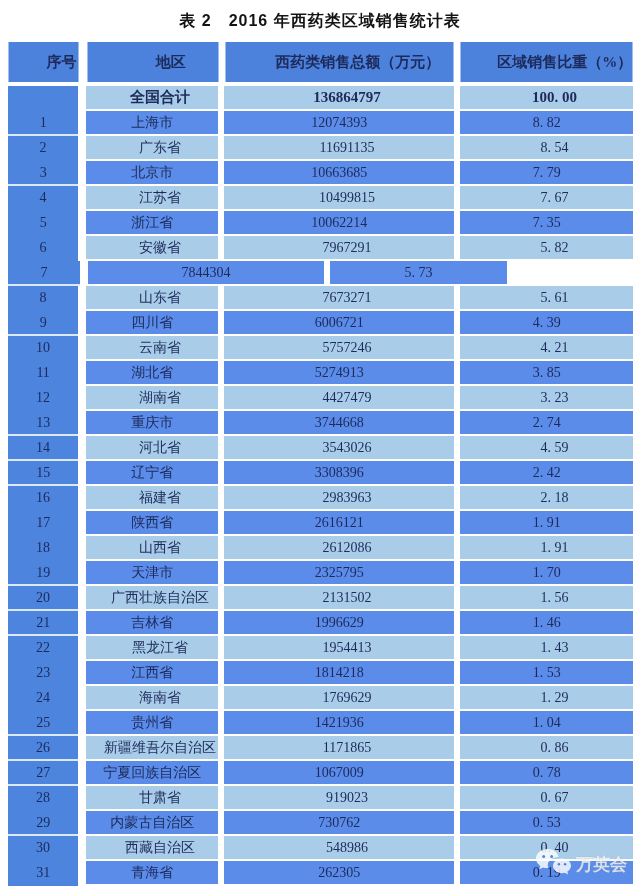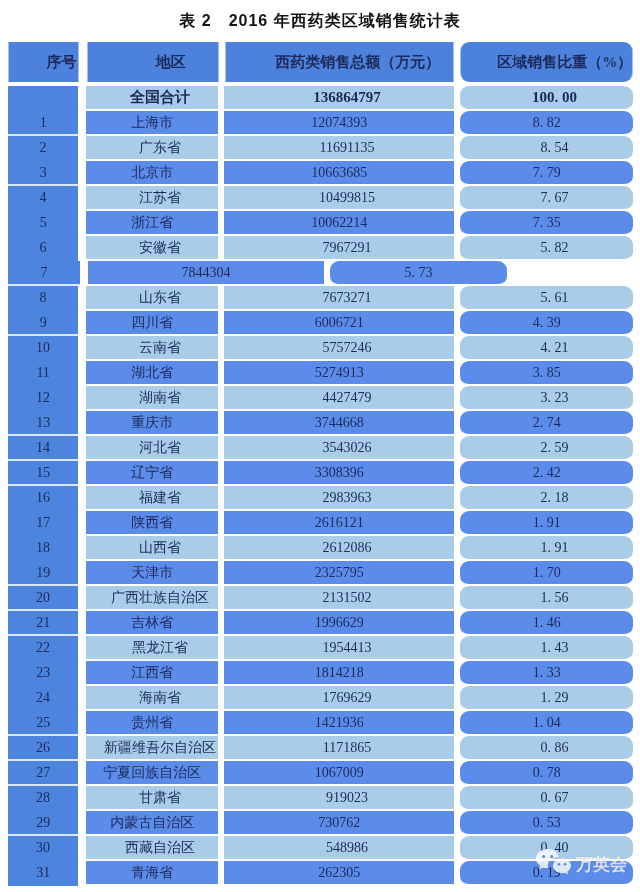"区域销售比重（%）" .c-share { border-radius: 9px -> none }
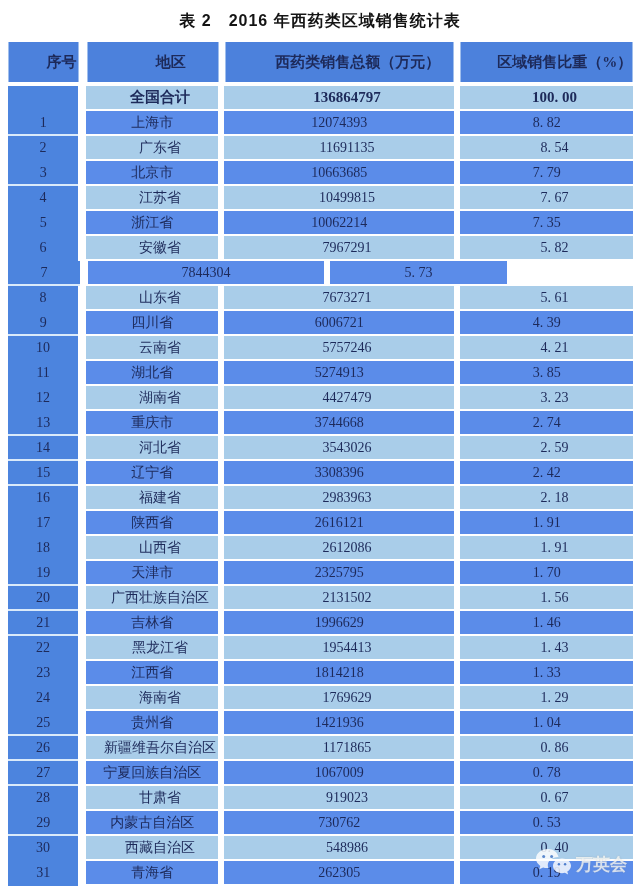"2. 59" div.cell { text: 2 -> 4 }
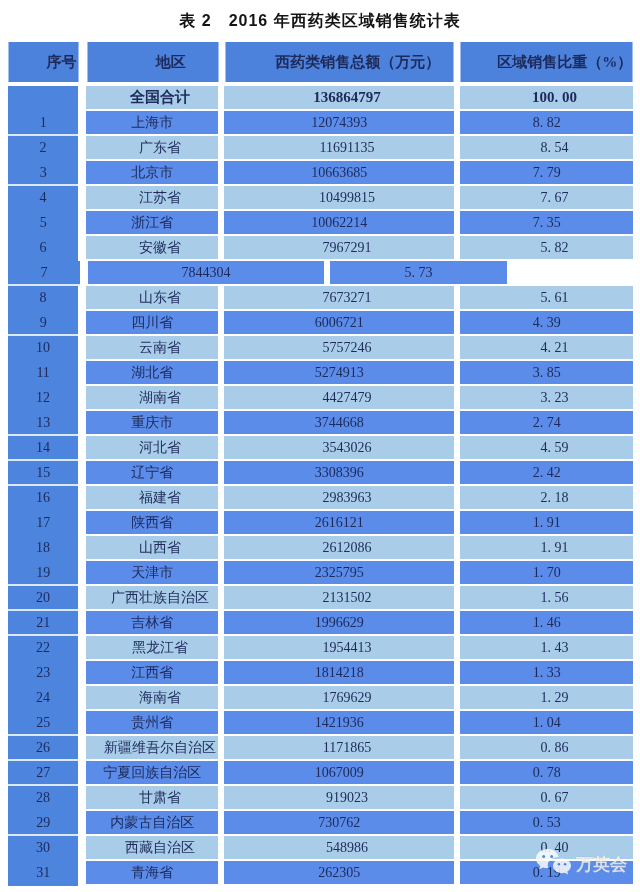"1. 33" div.cell { text: 33 -> 53 }
